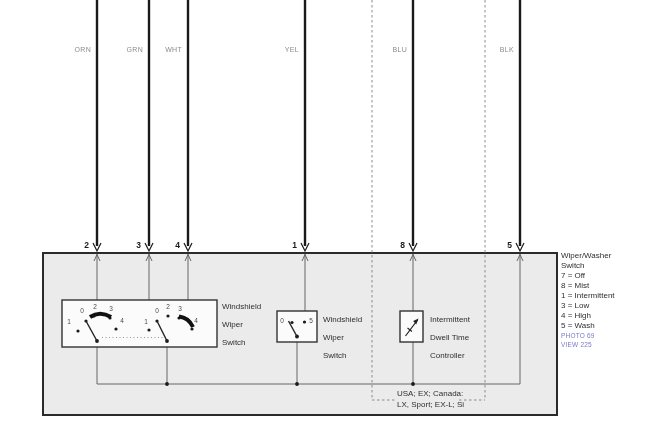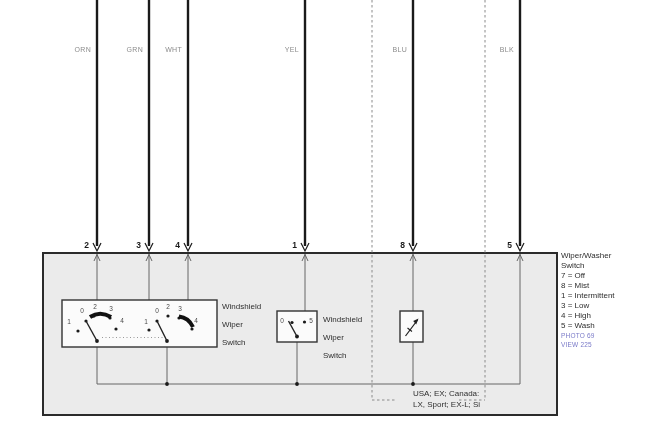"Intermittent" div.t { html: none -> <div> <span>Intermittent</span> <span>Dwell Time</span> <span>Controller</span> </div> }
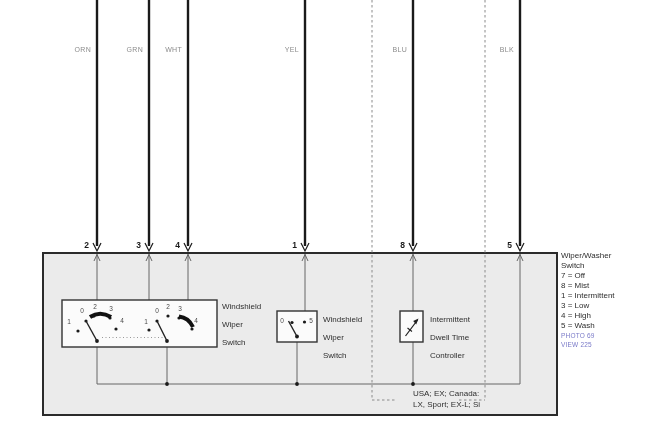"USA; EX; Canada:" .caption { margin-left: 16px -> none }
